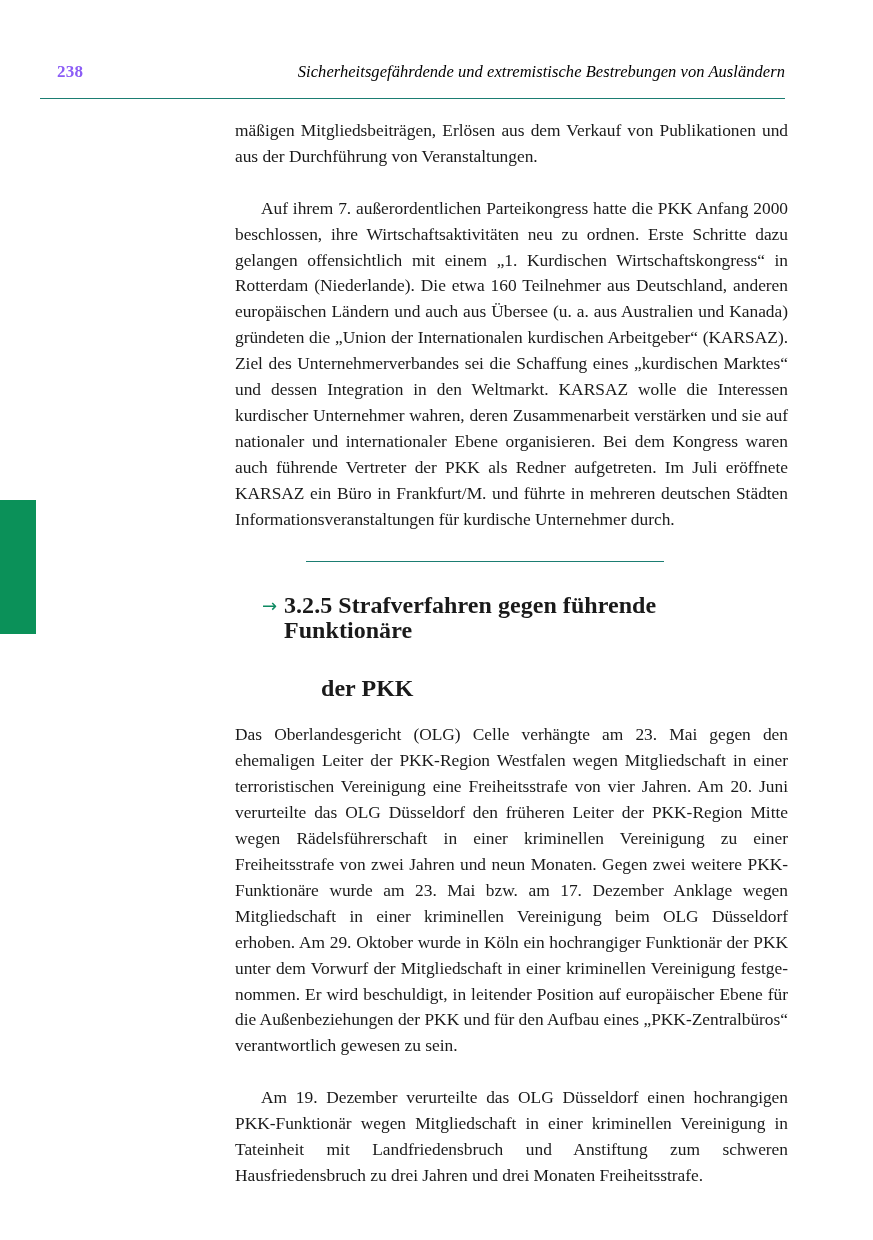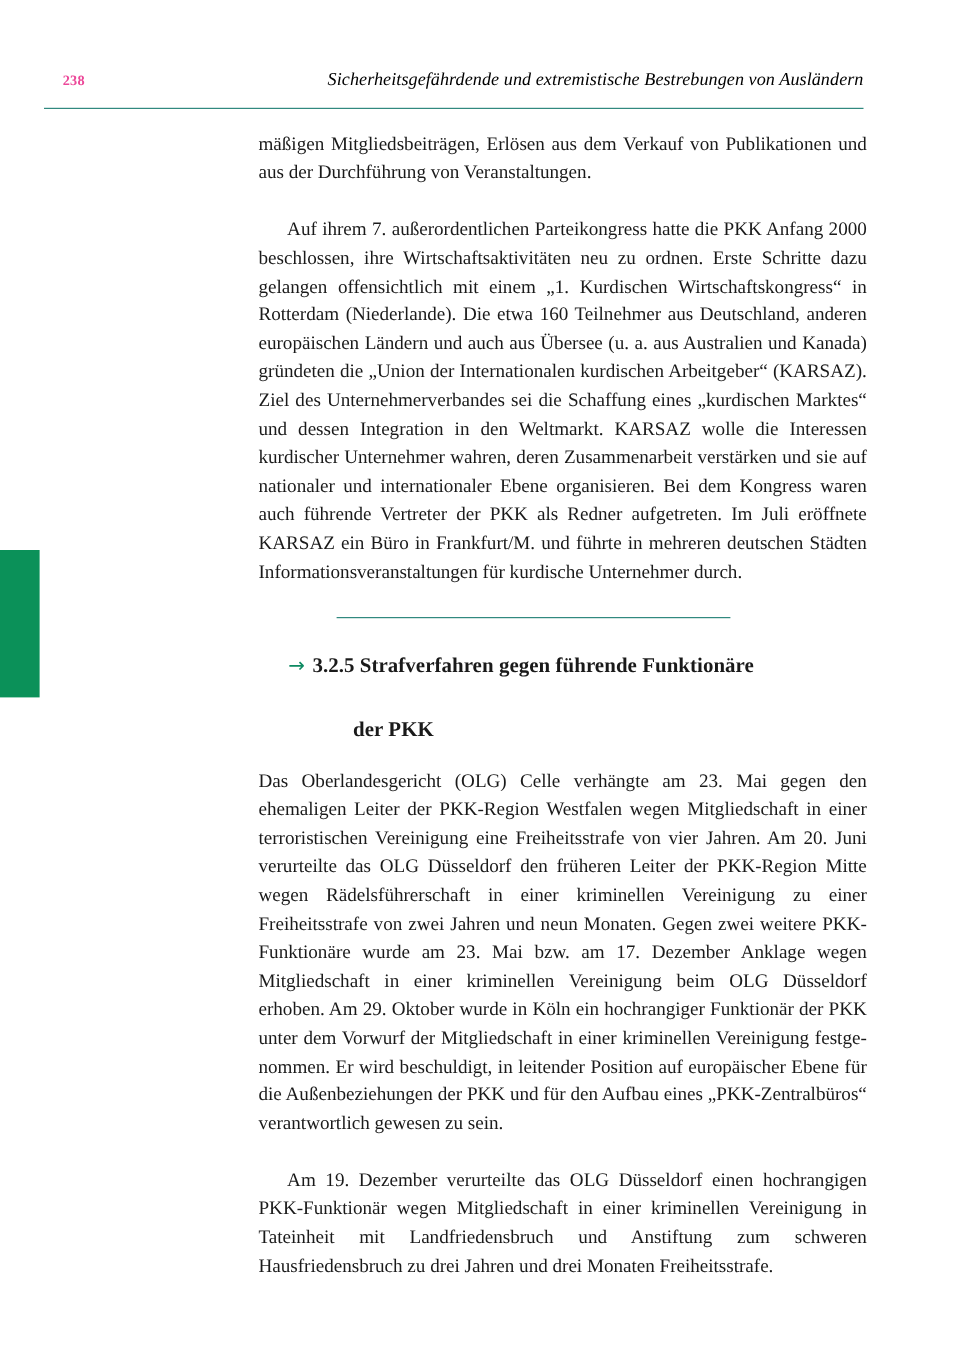"238" .folio { color: #ec4899 -> #8b5cf6; font-size: 13px -> 17px }
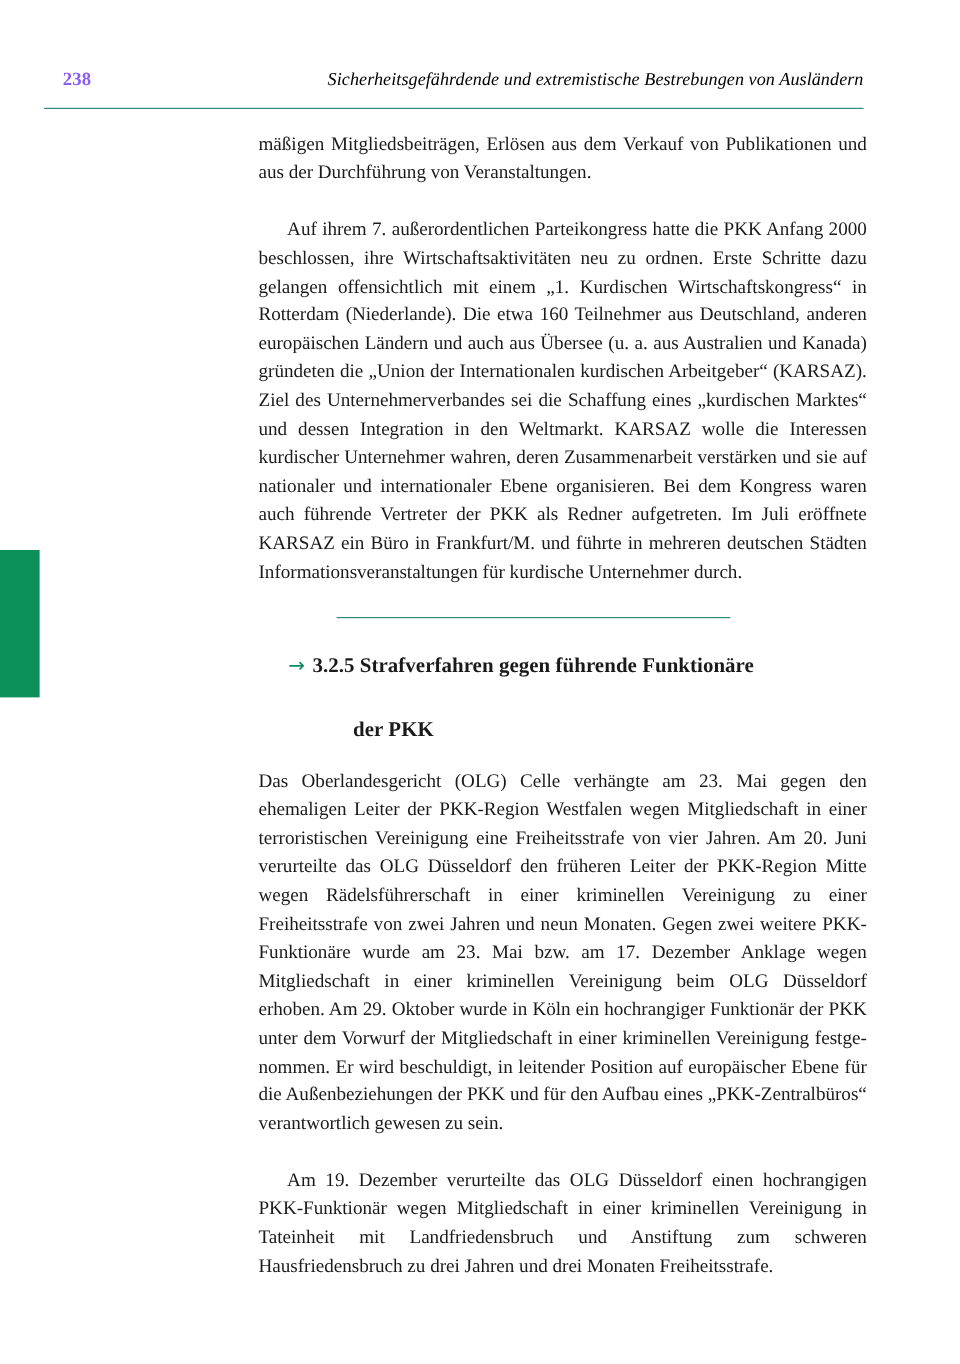"3.2.5 Strafverfahren gegen führende" .heading-text { font-size: 19px -> 24px }
